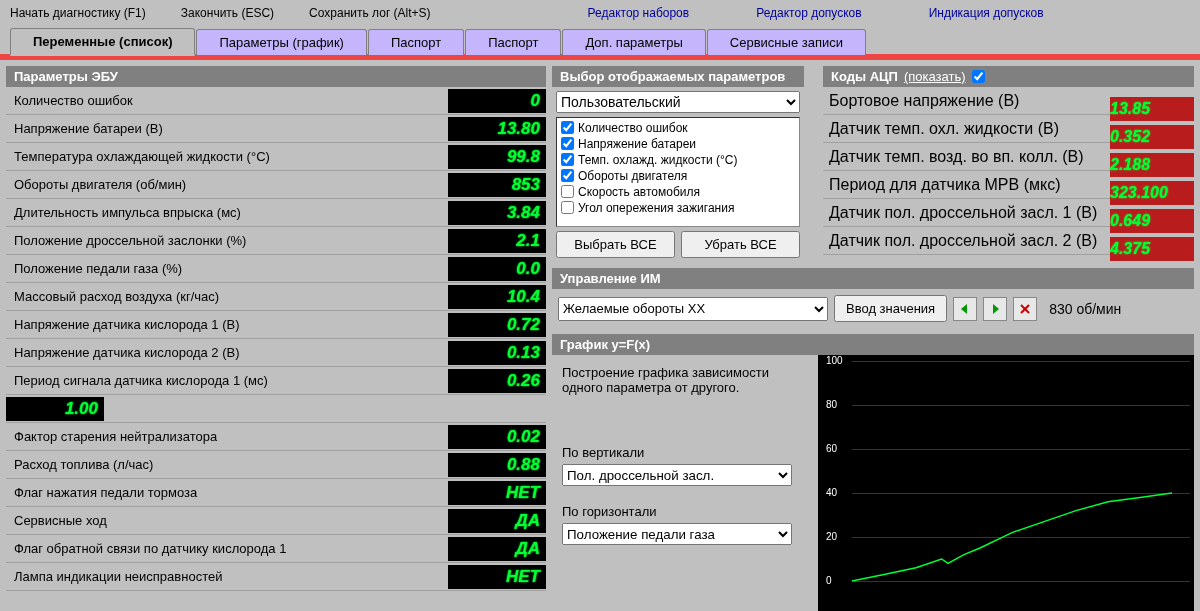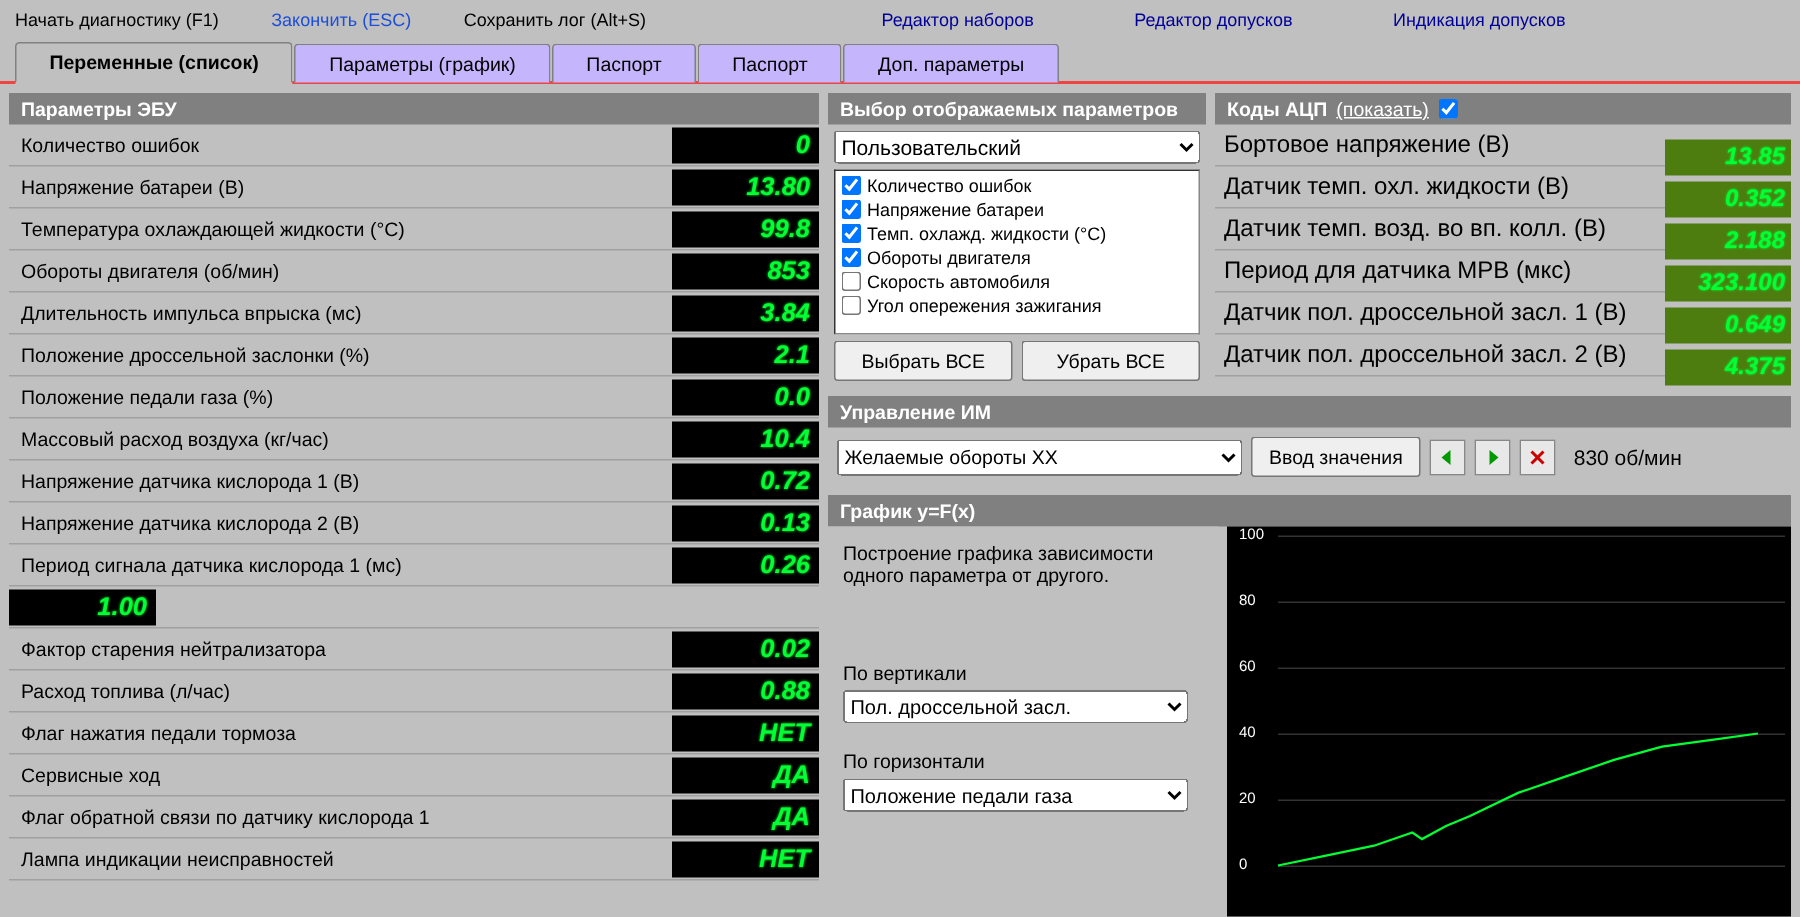"Закончить (ESC)" .menubar .mitem.disabled { color: #1d4ed8 -> #000000 }
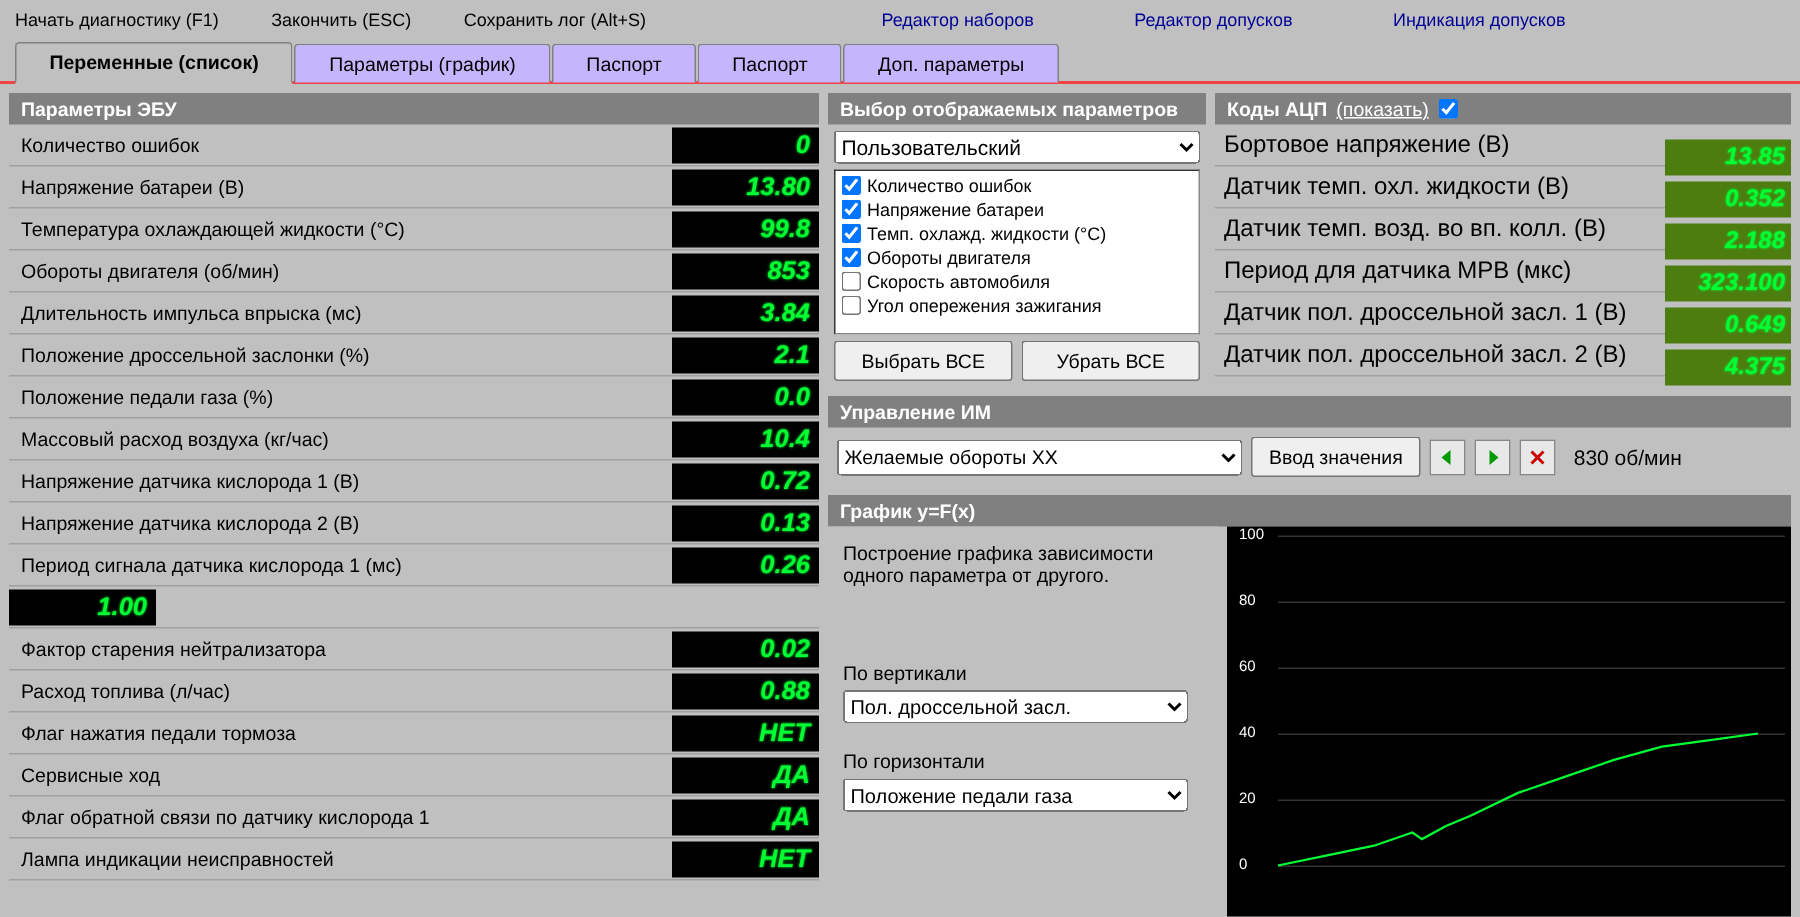"Переменные (список)" .tabstrip { border-bottom: 2px solid #ef4444 -> 6px solid #ef4444 }
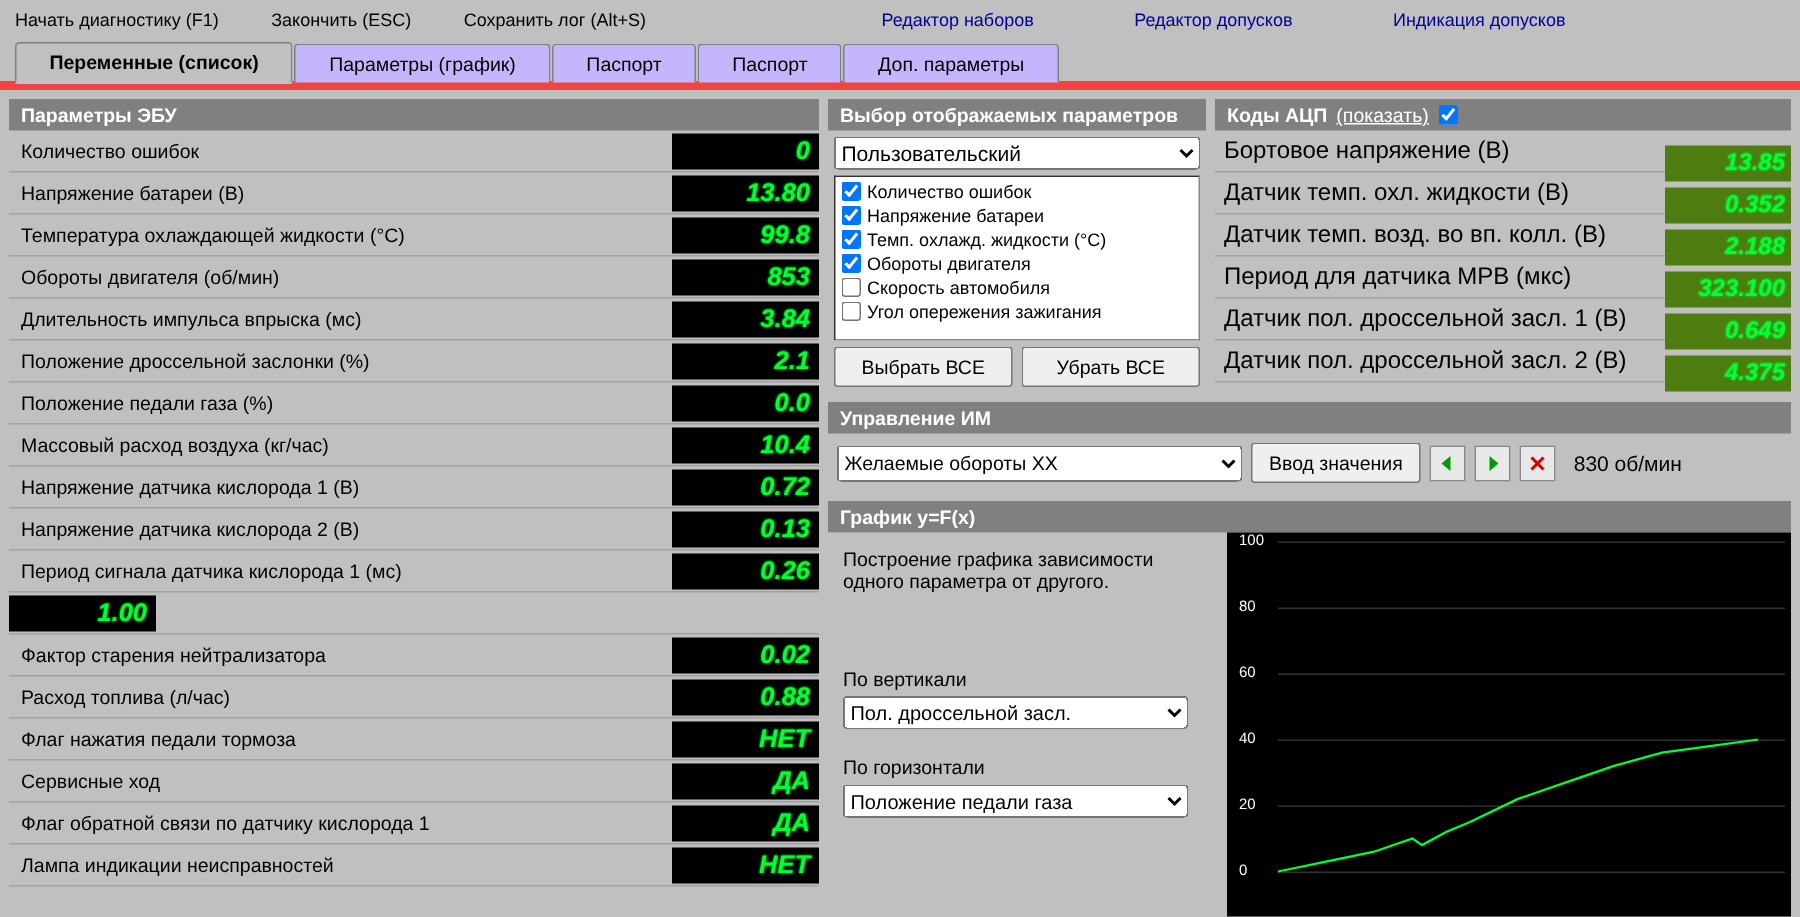"Сервисные записи" div.tab { html: none -> <div>Сервисные записи</div> }
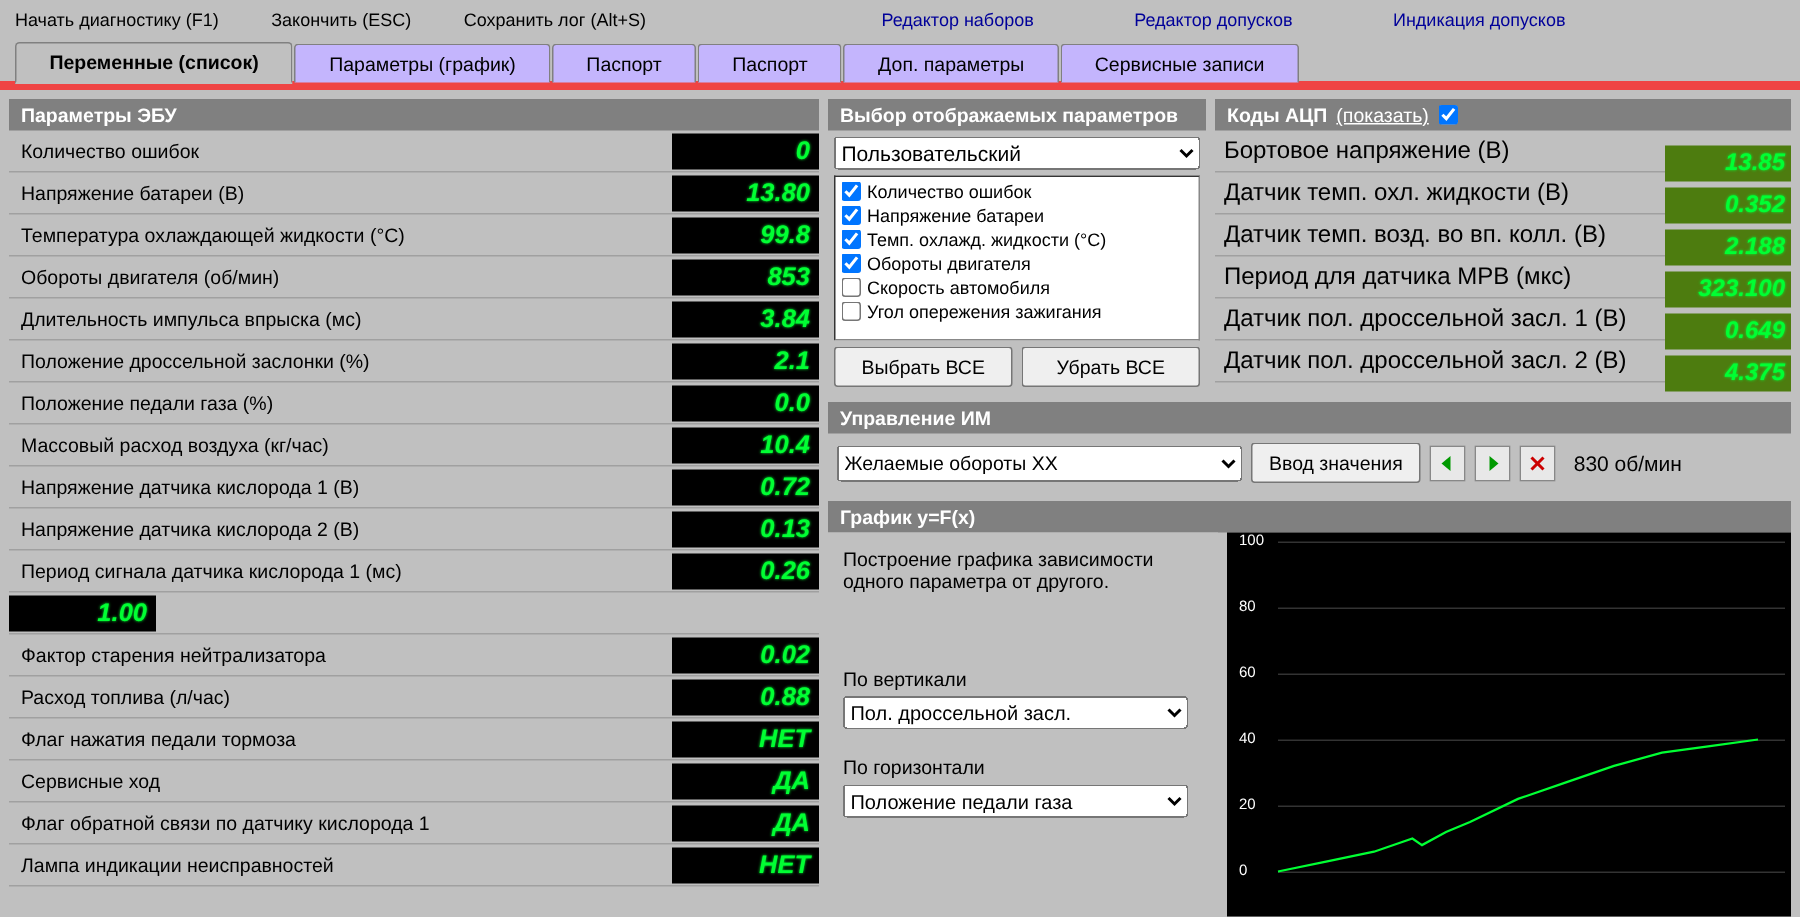"Выбор отображаемых параметров" .row-top { gap: 6px -> 19px }
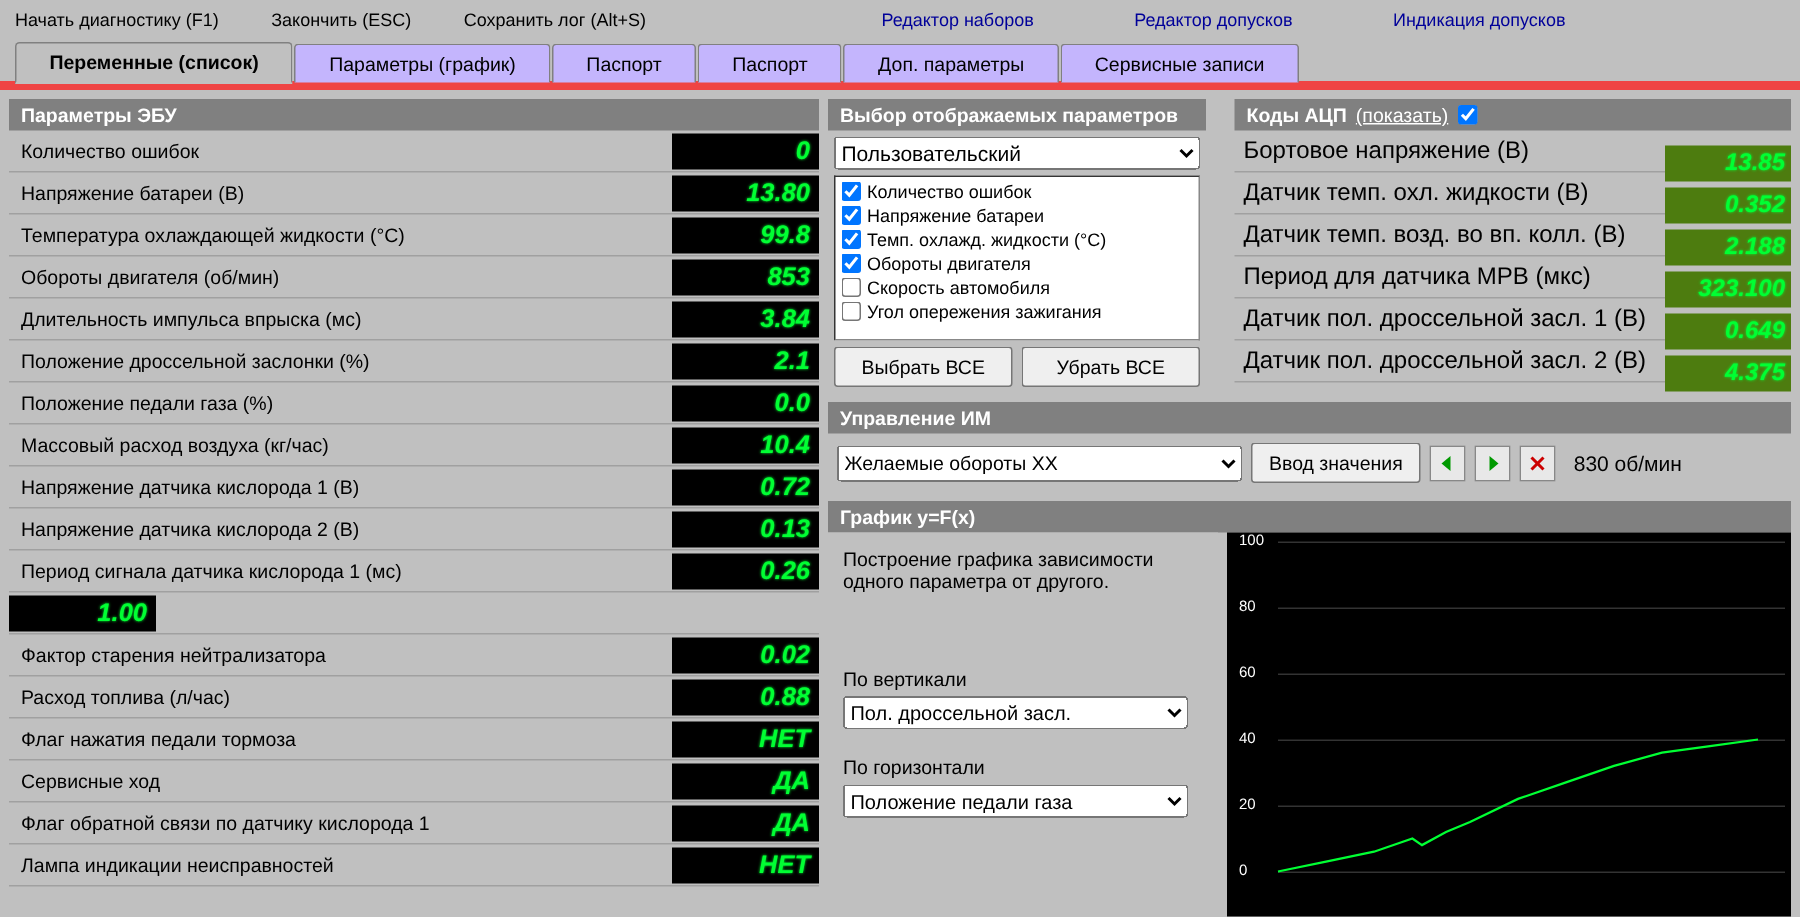"13.85" .adc-val { background: #4d7c0f -> #b91c1c; text-align: right -> none }
